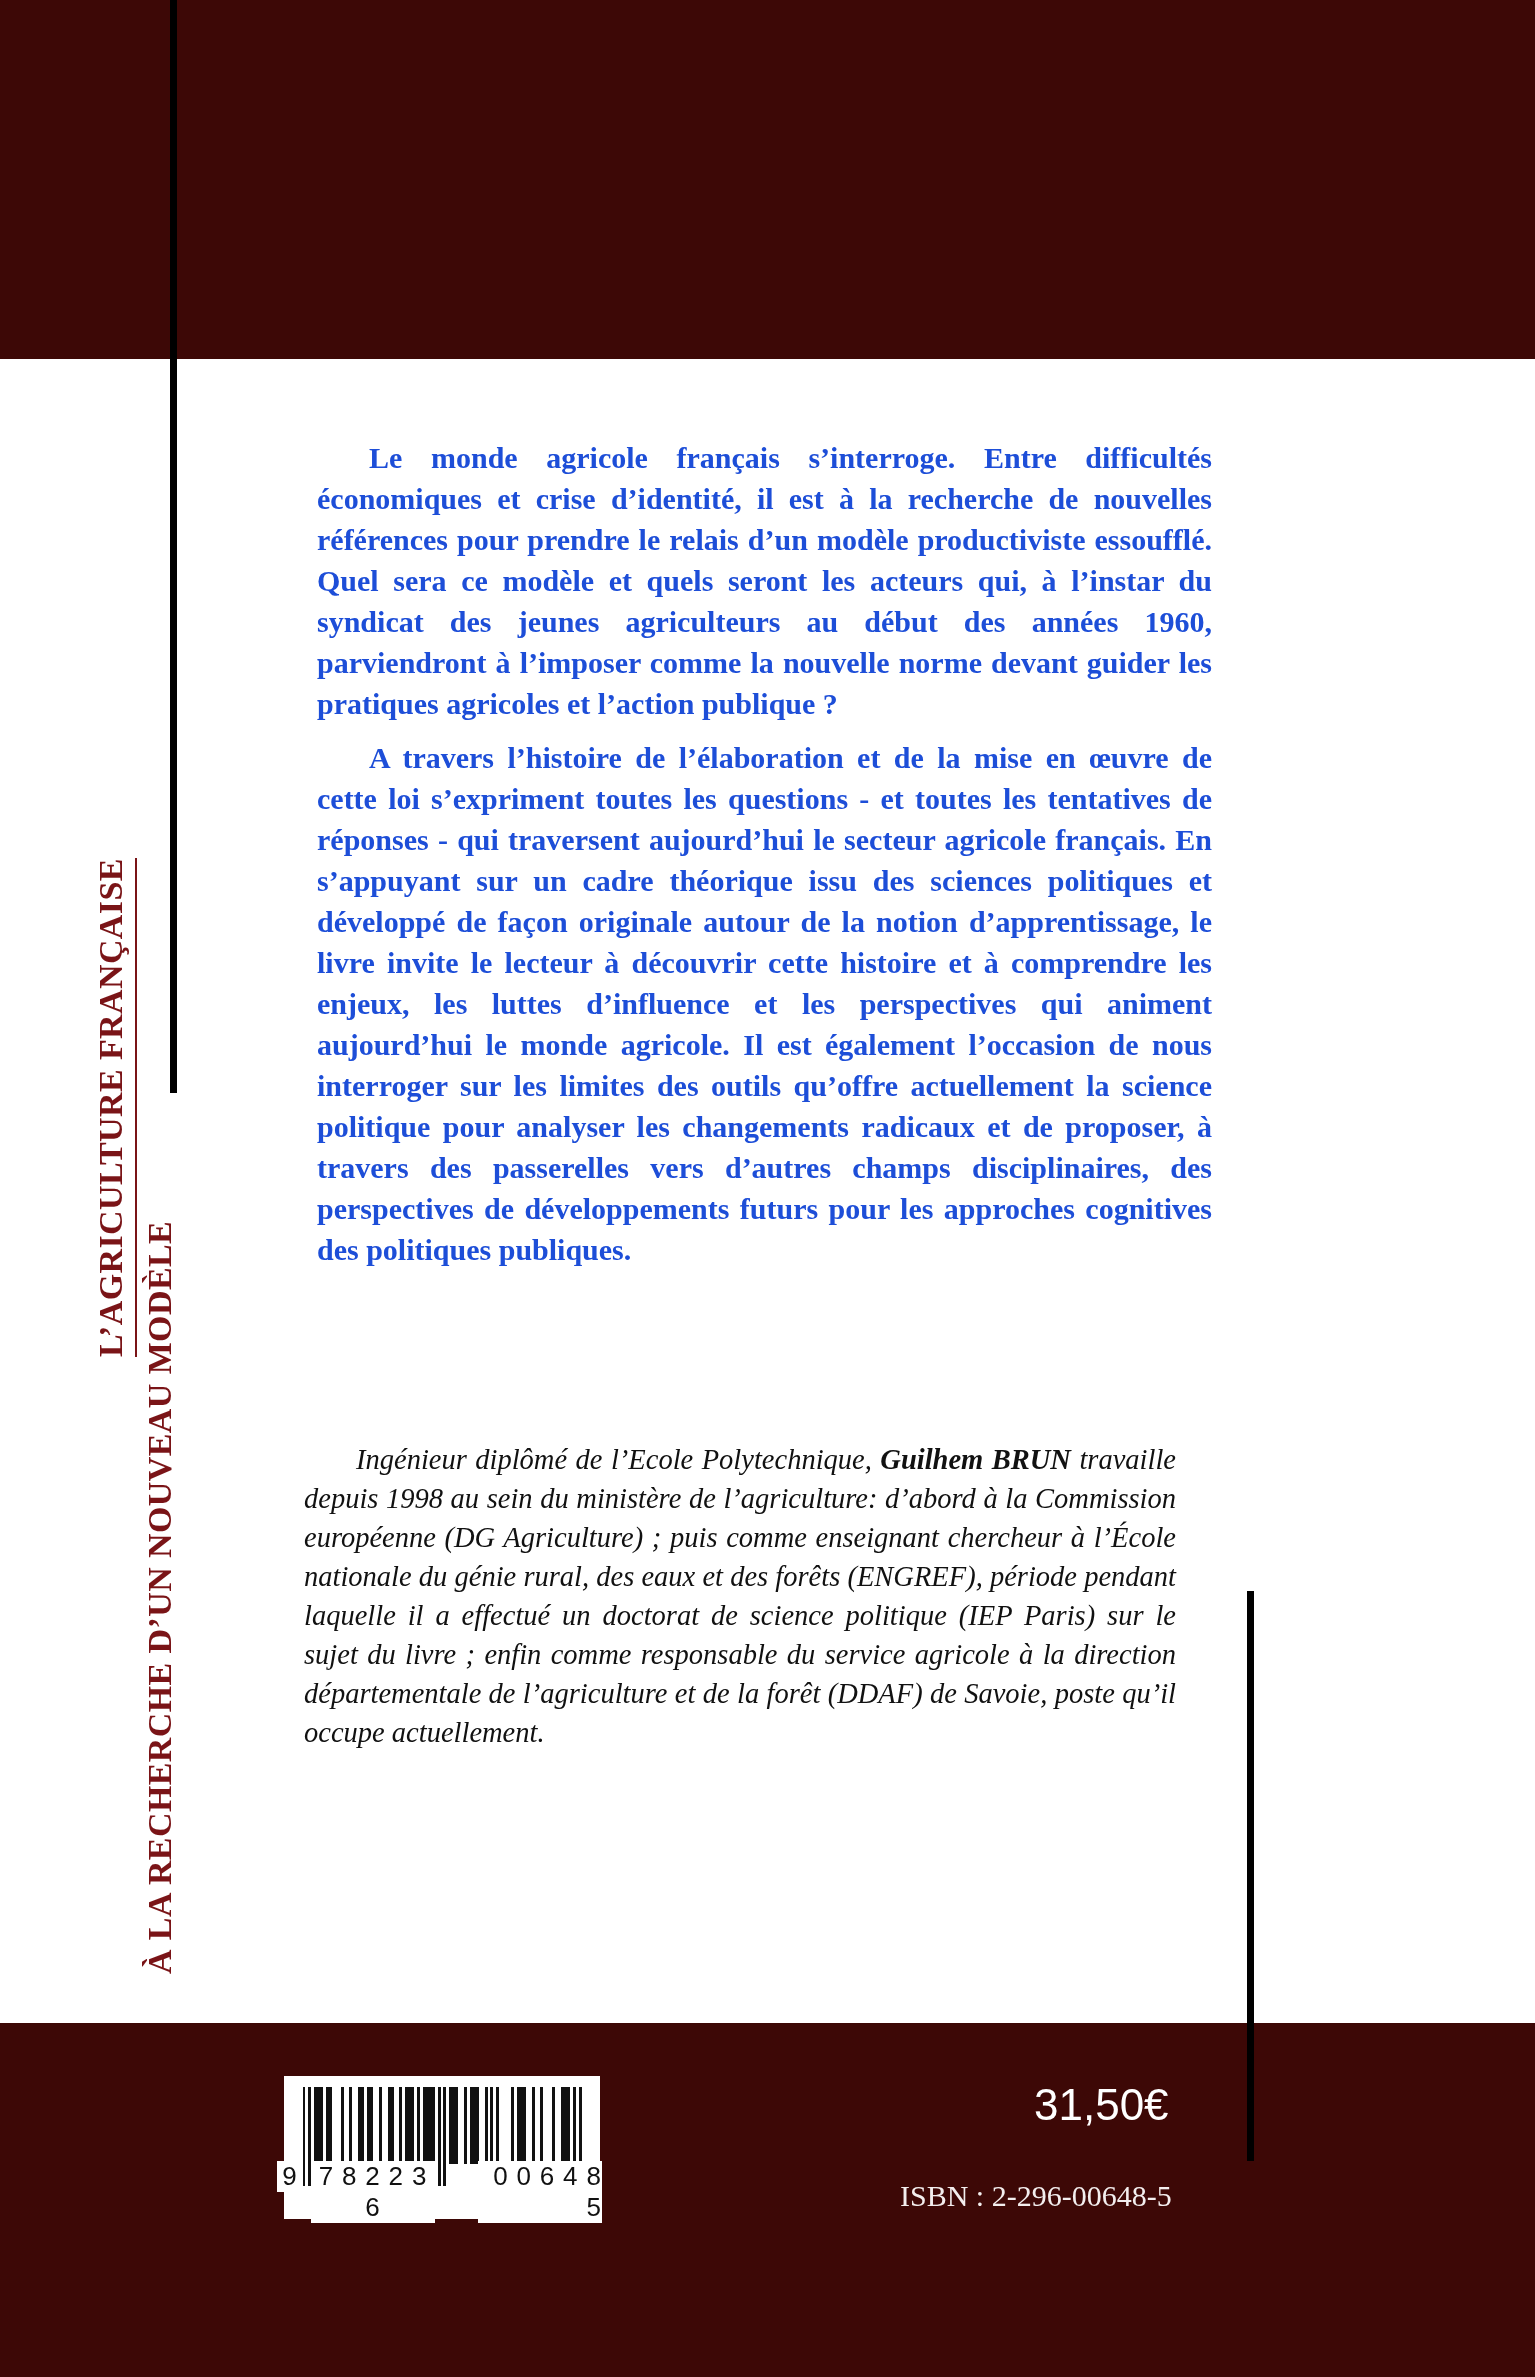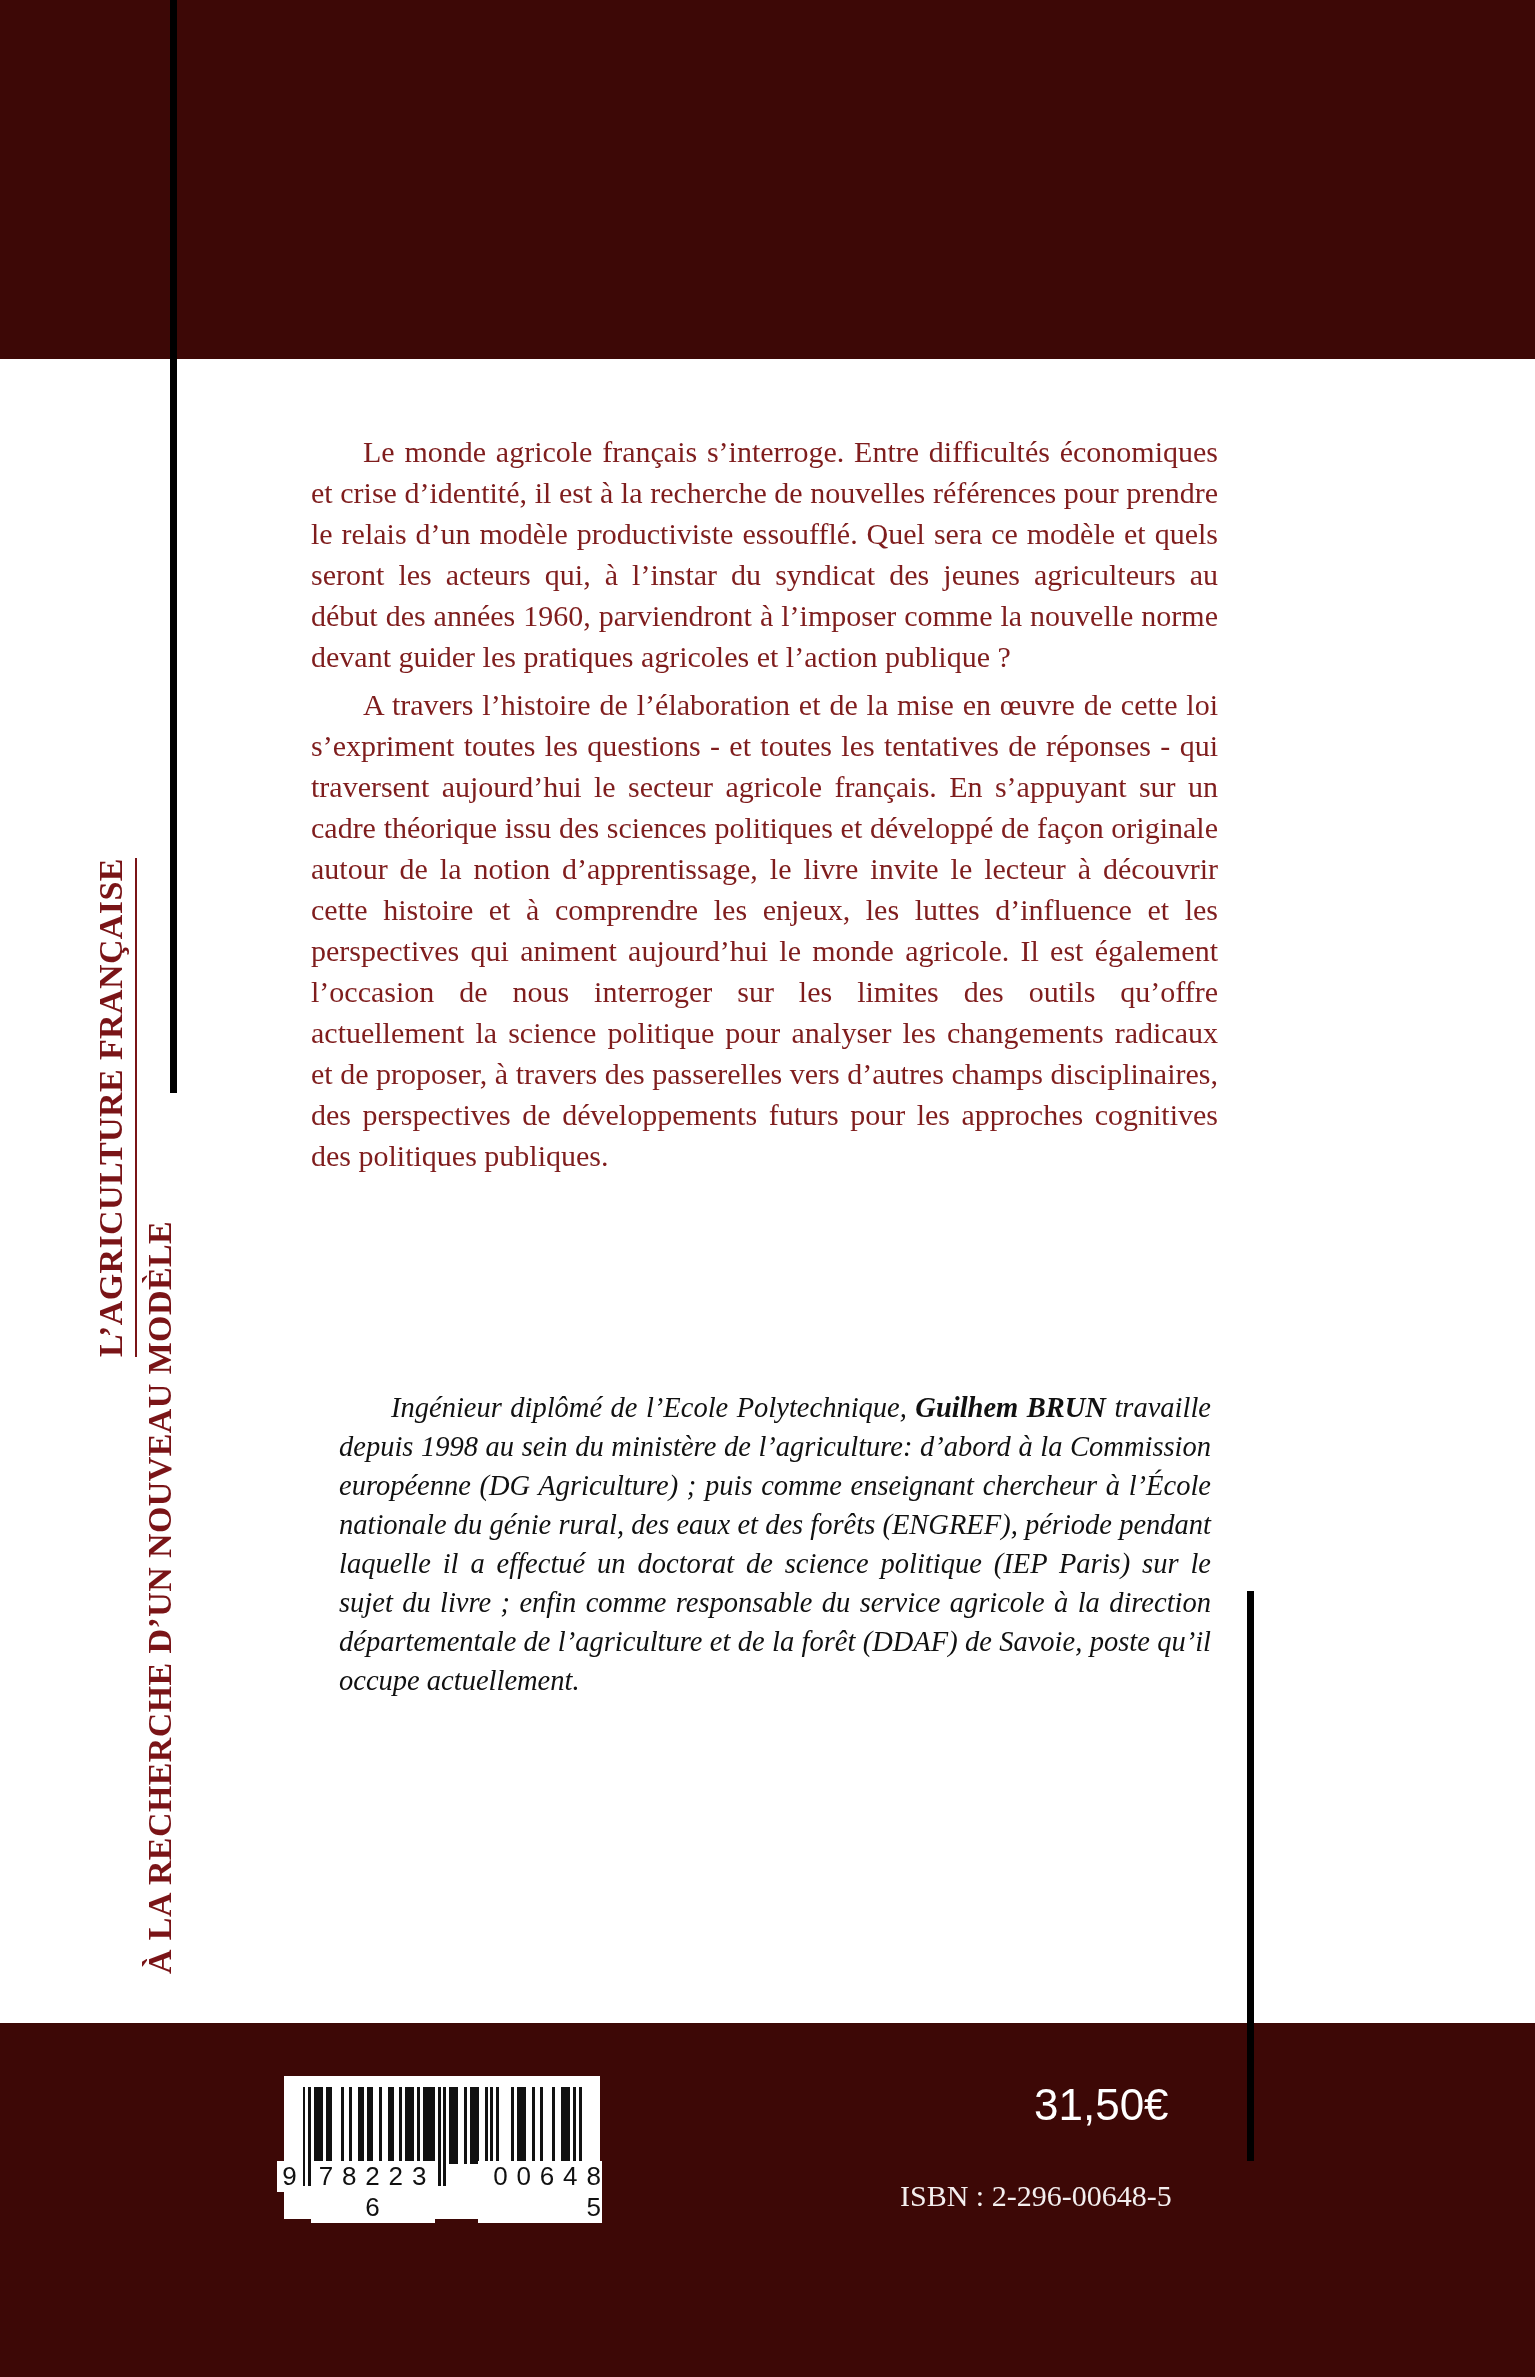"Le monde agricole français s’interroge." .blurb p { color: #7f1d1d -> #1d4ed8; font-weight: none -> bold; margin: 7px -> 13px }
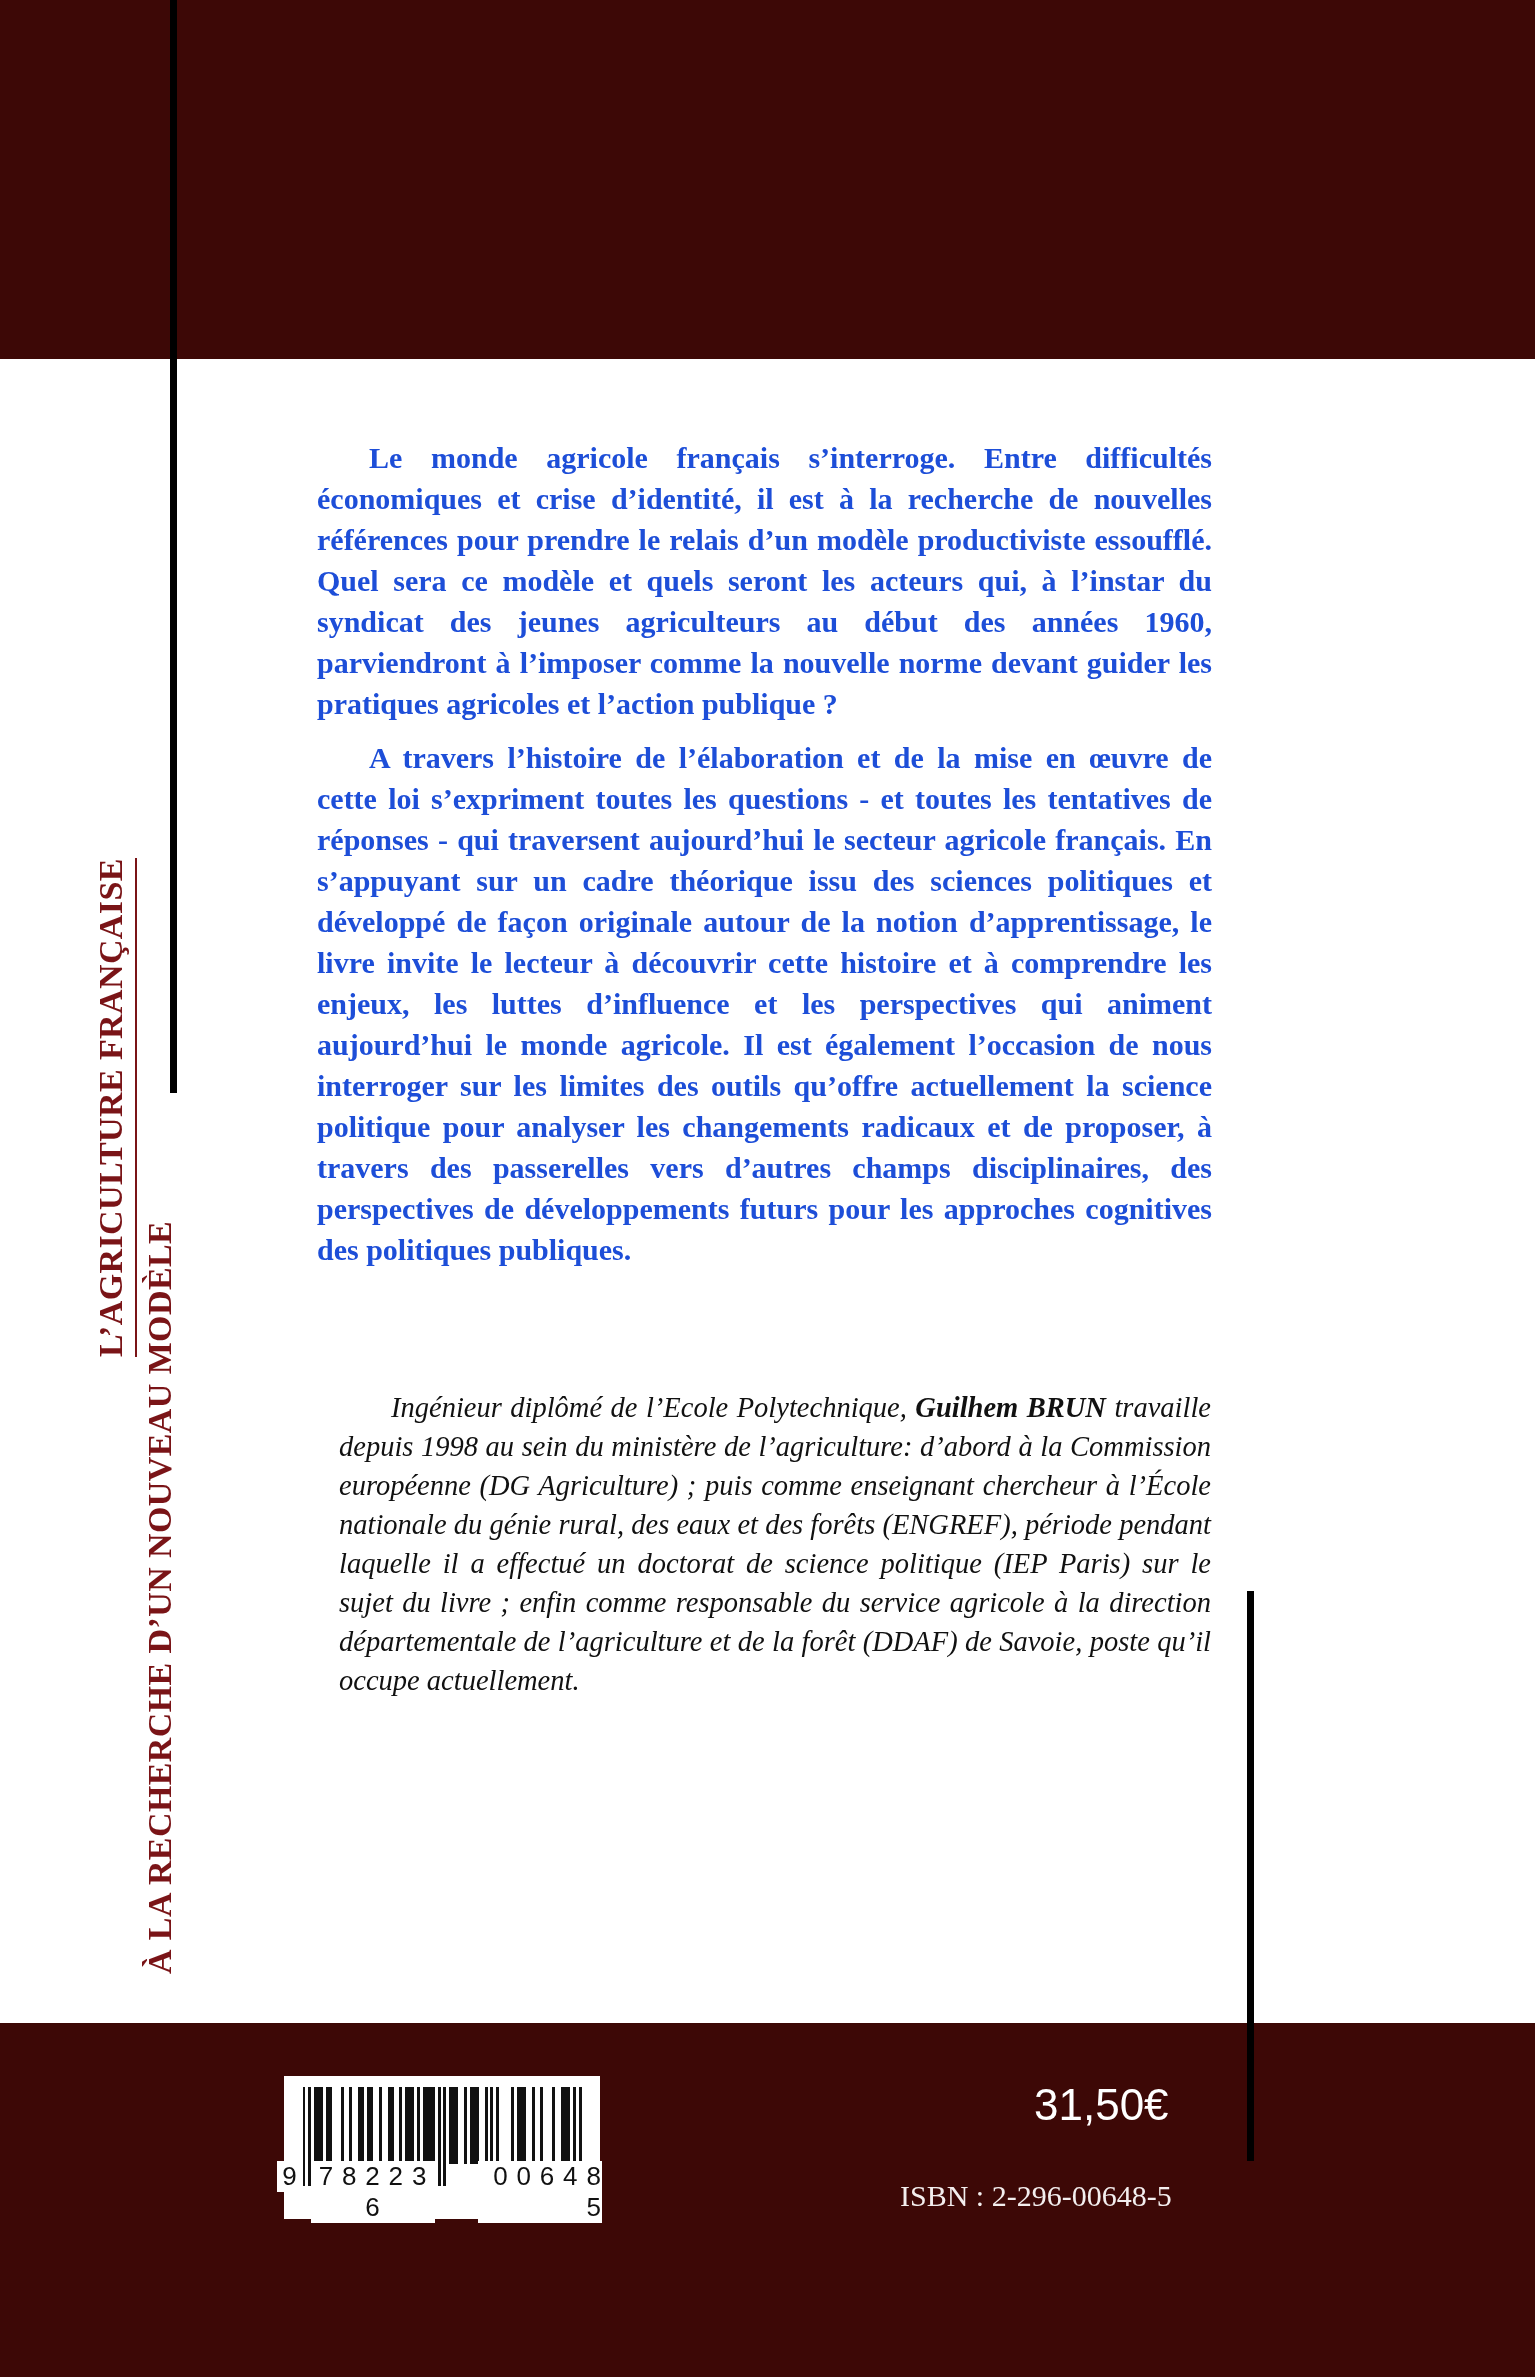"Ingénieur diplômé de l’Ecole" .bio { margin-left: 35px -> none; top: 1388px -> 1440px }
